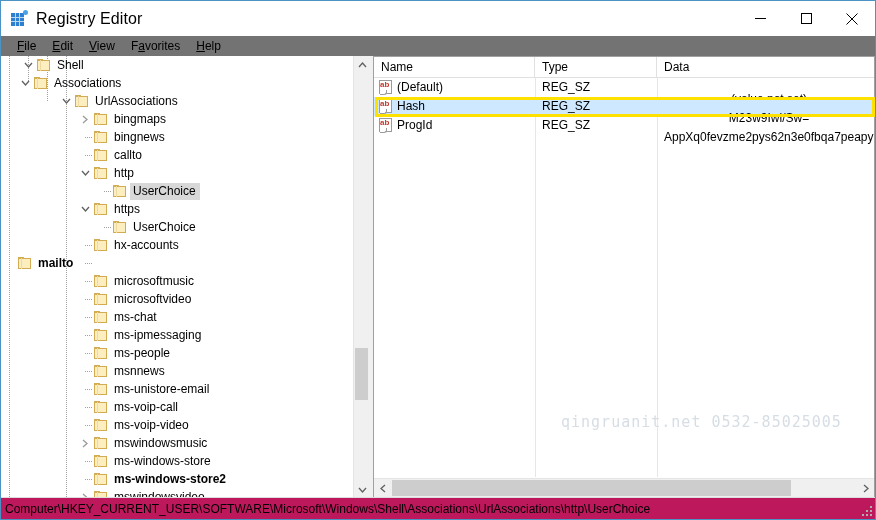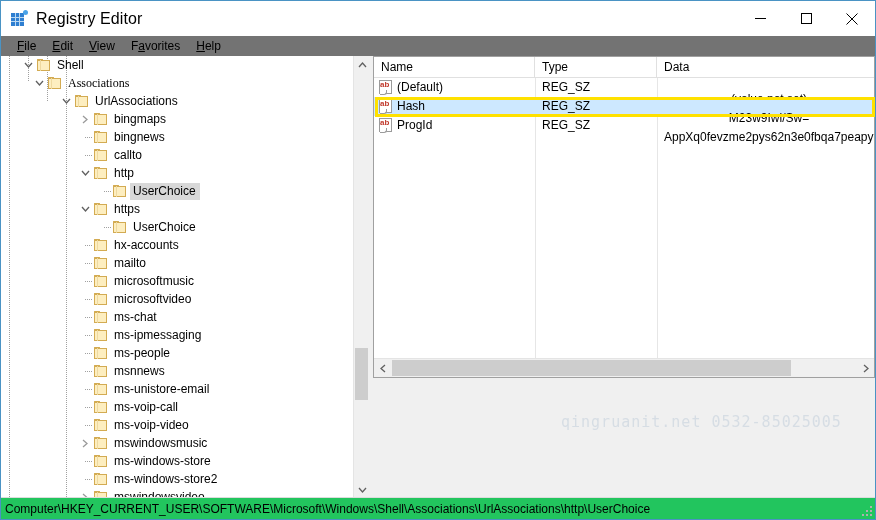"Name" .list-pane { height: 322px -> 442px }
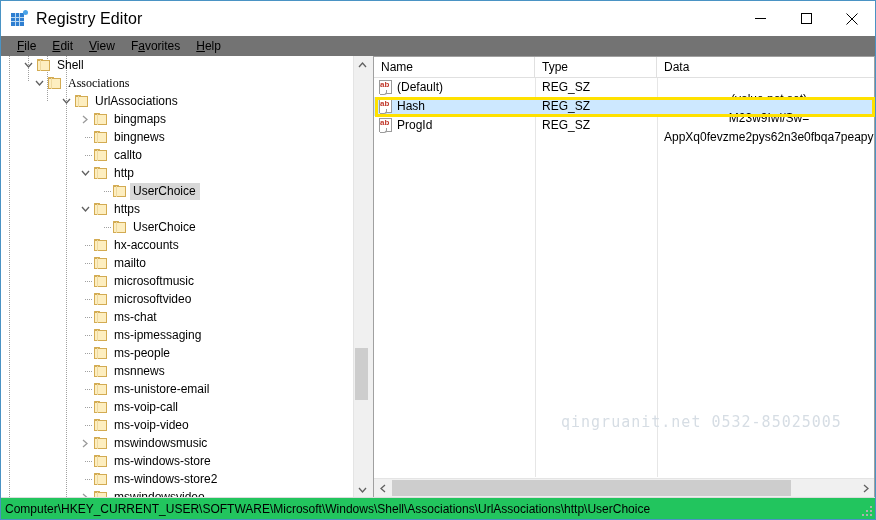"Associations" div.tree-row { font-family: Liberation Serif, serif -> none; padding-left: 30px -> 16px }
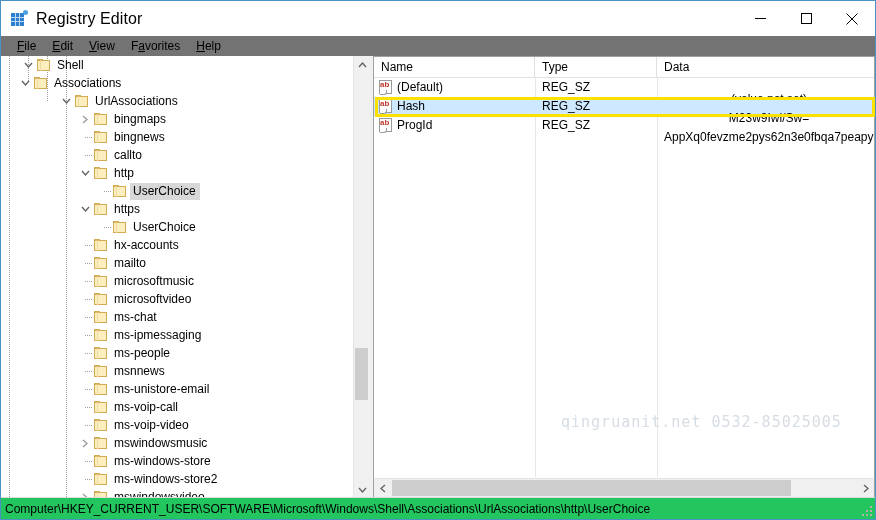"mailto" div.tree-row { font-weight: none -> bold; padding-left: 76px -> none }
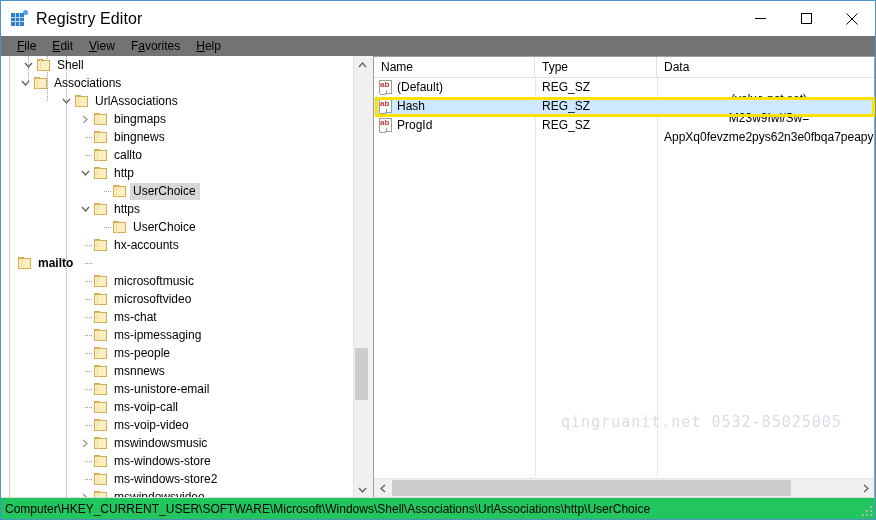"ms-windows-store2" div.tree-row { font-weight: none -> bold }
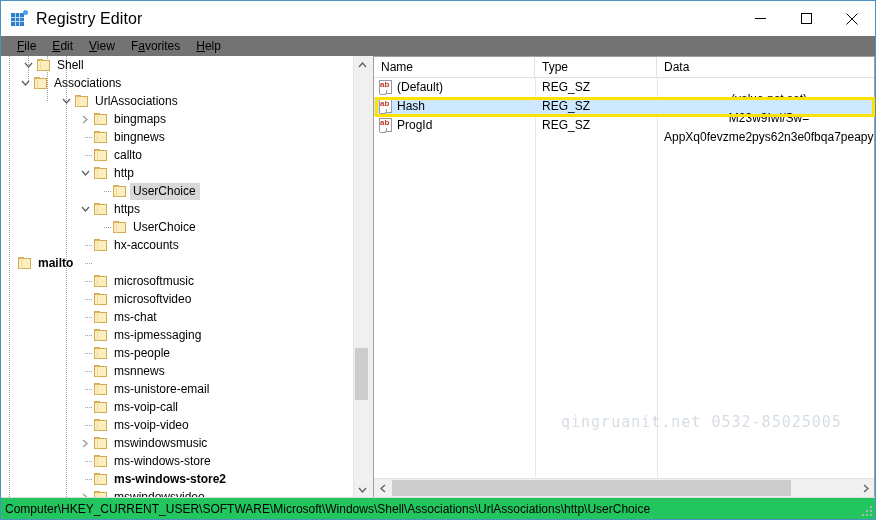"Computer\HKEY_CURRENT_USER\SOFTWARE\Micr" .statusbar { background: #22c55e -> #be185d }
